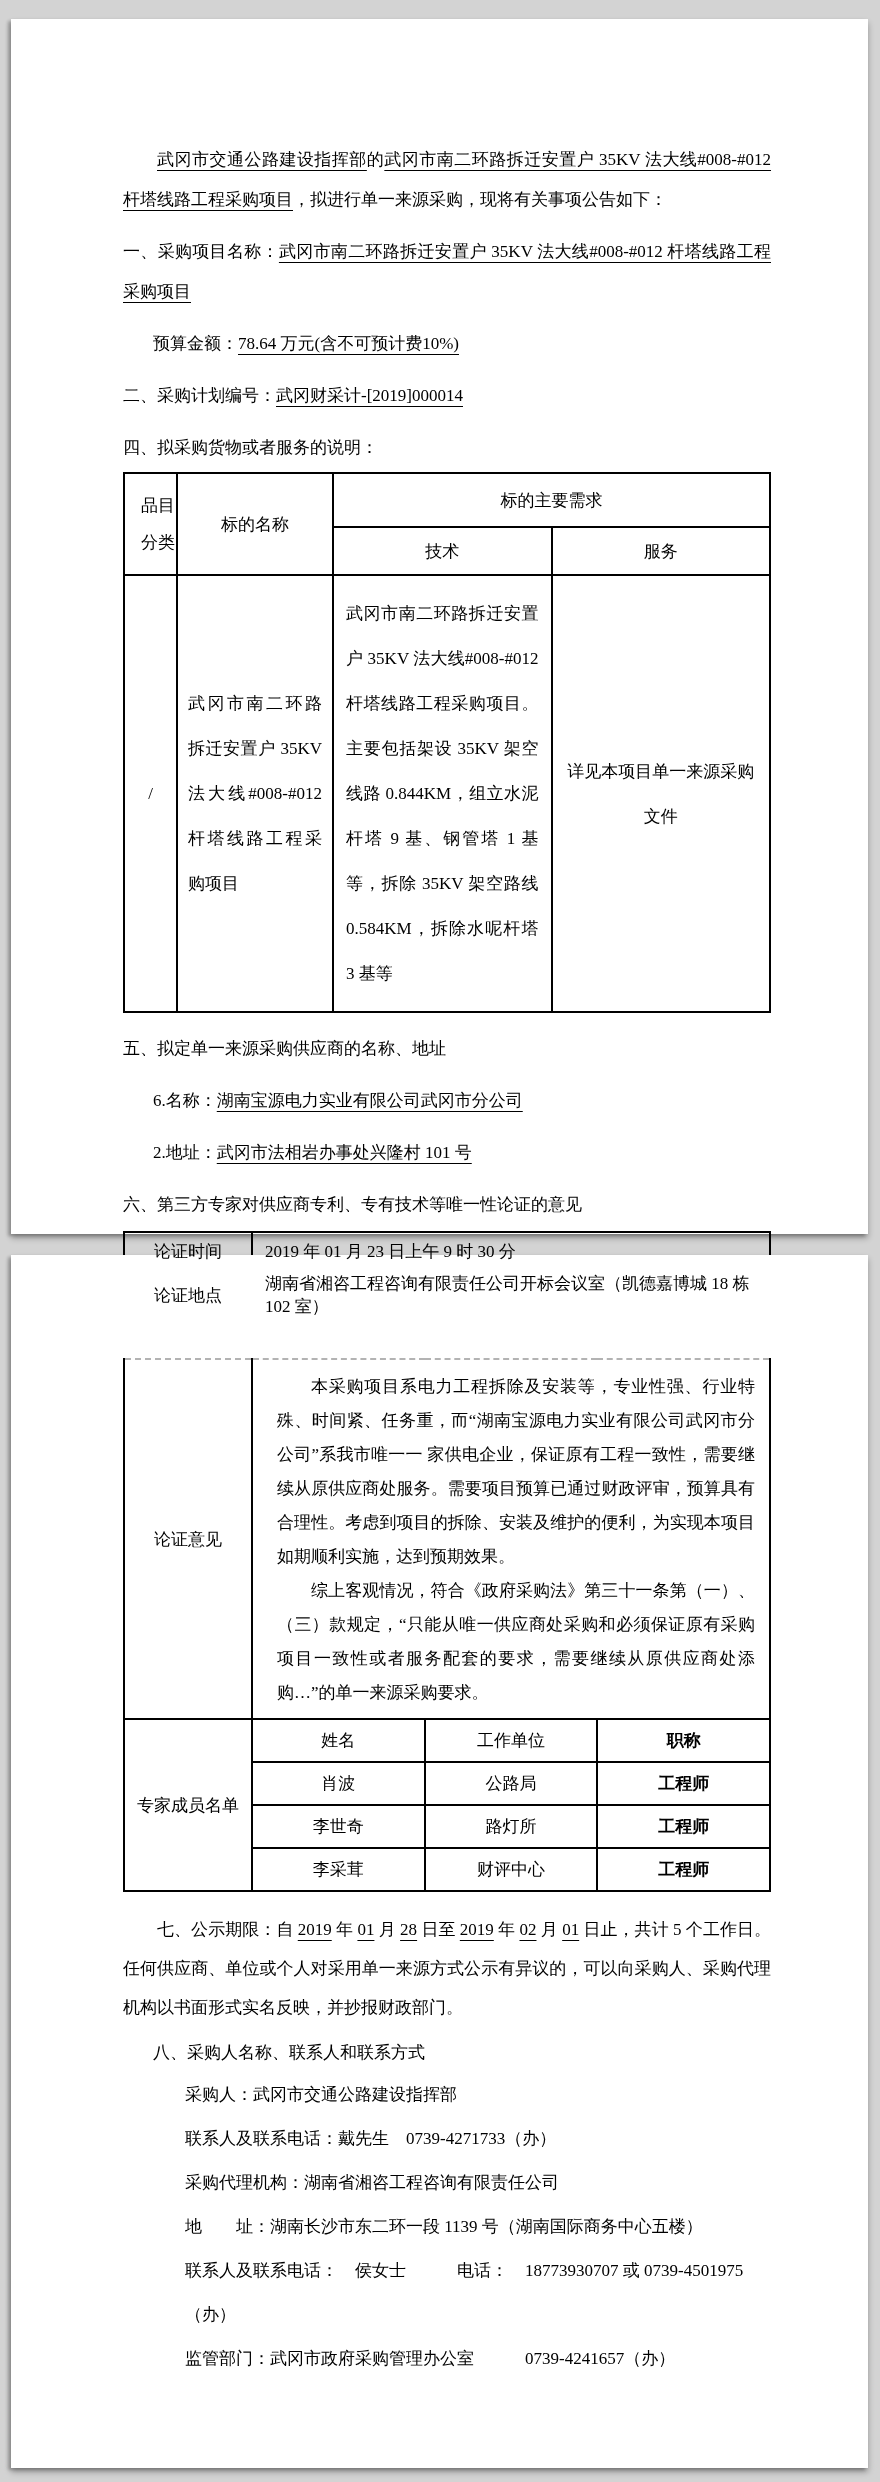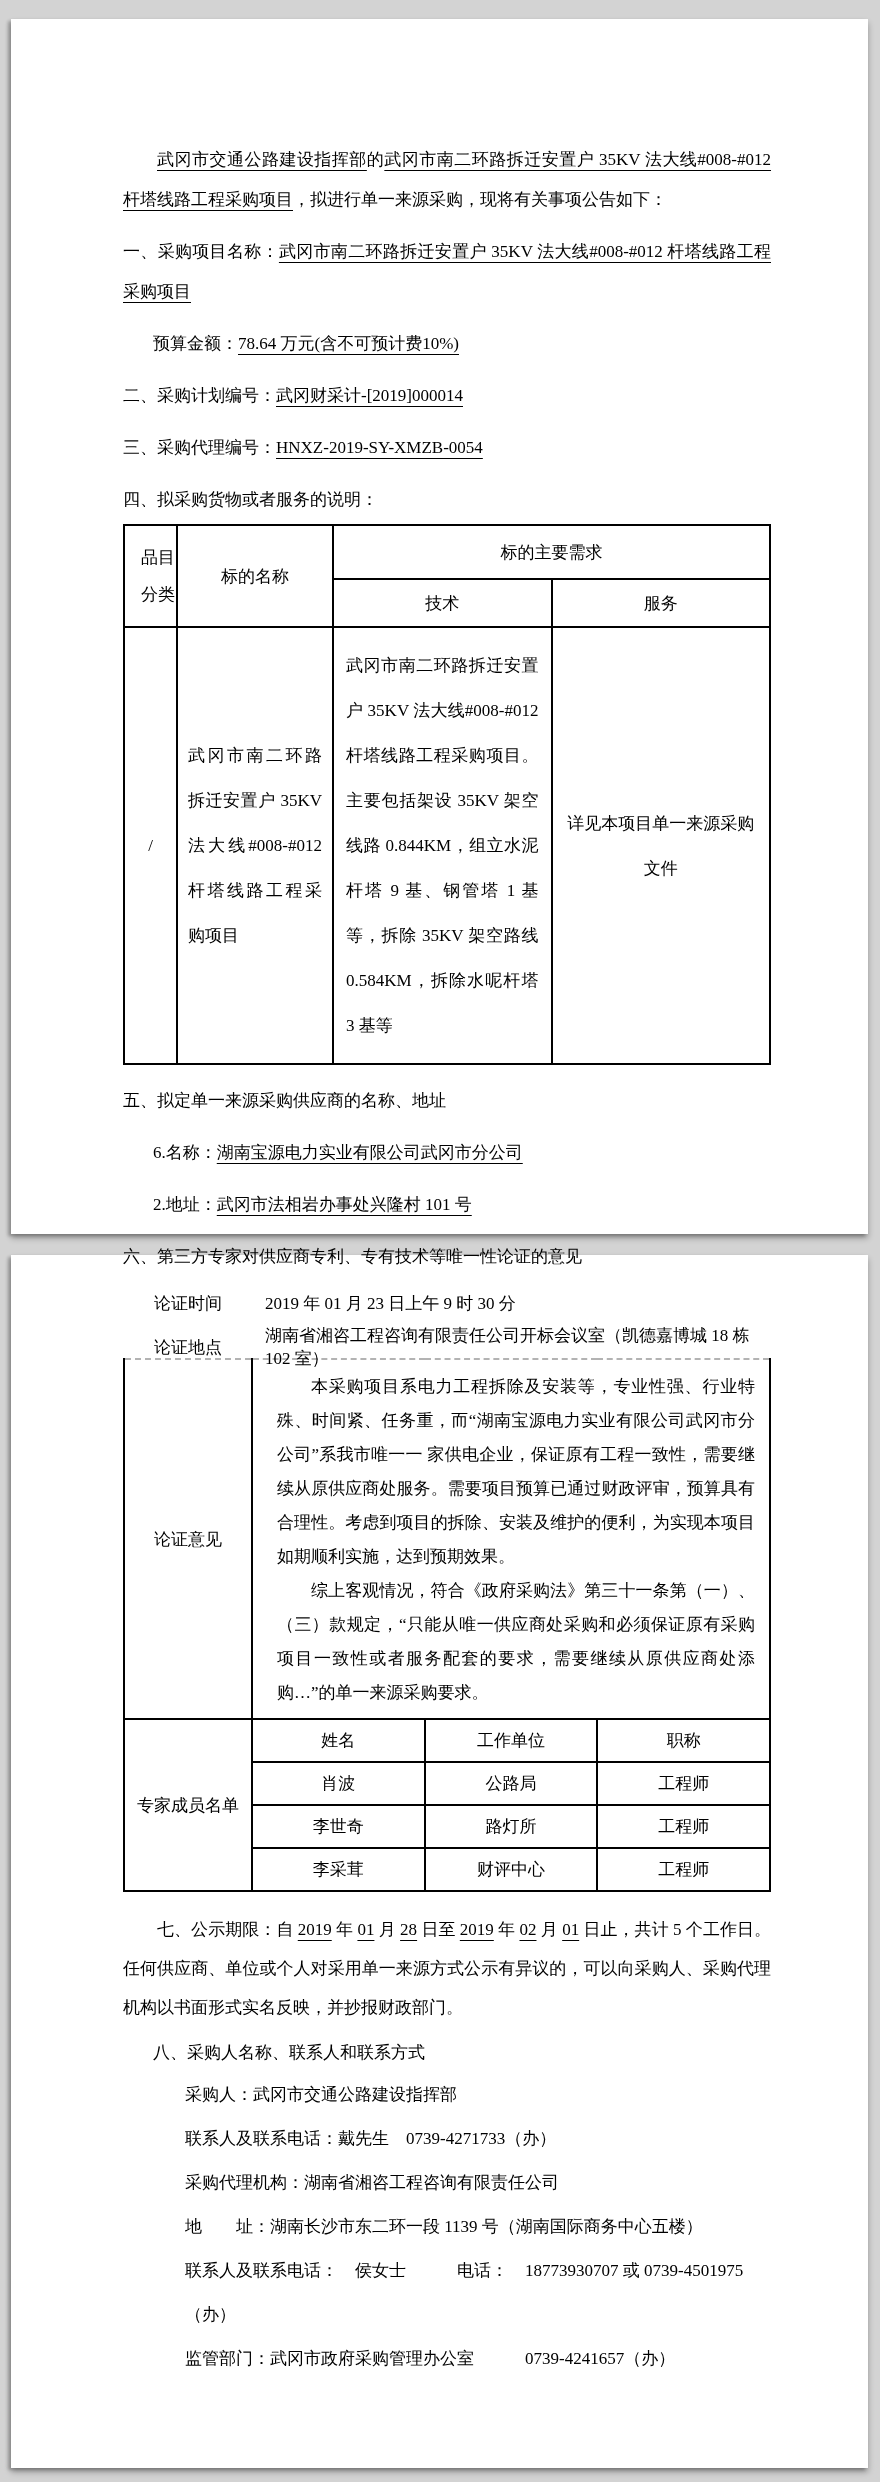"三、采购代理编号：HNXZ-2019-SY-XMZB-0054" p.docline { html: <p><span>三、采购代理编号：</span><span>HNXZ-2019-SY-XMZB-0054</span></p> -> none }
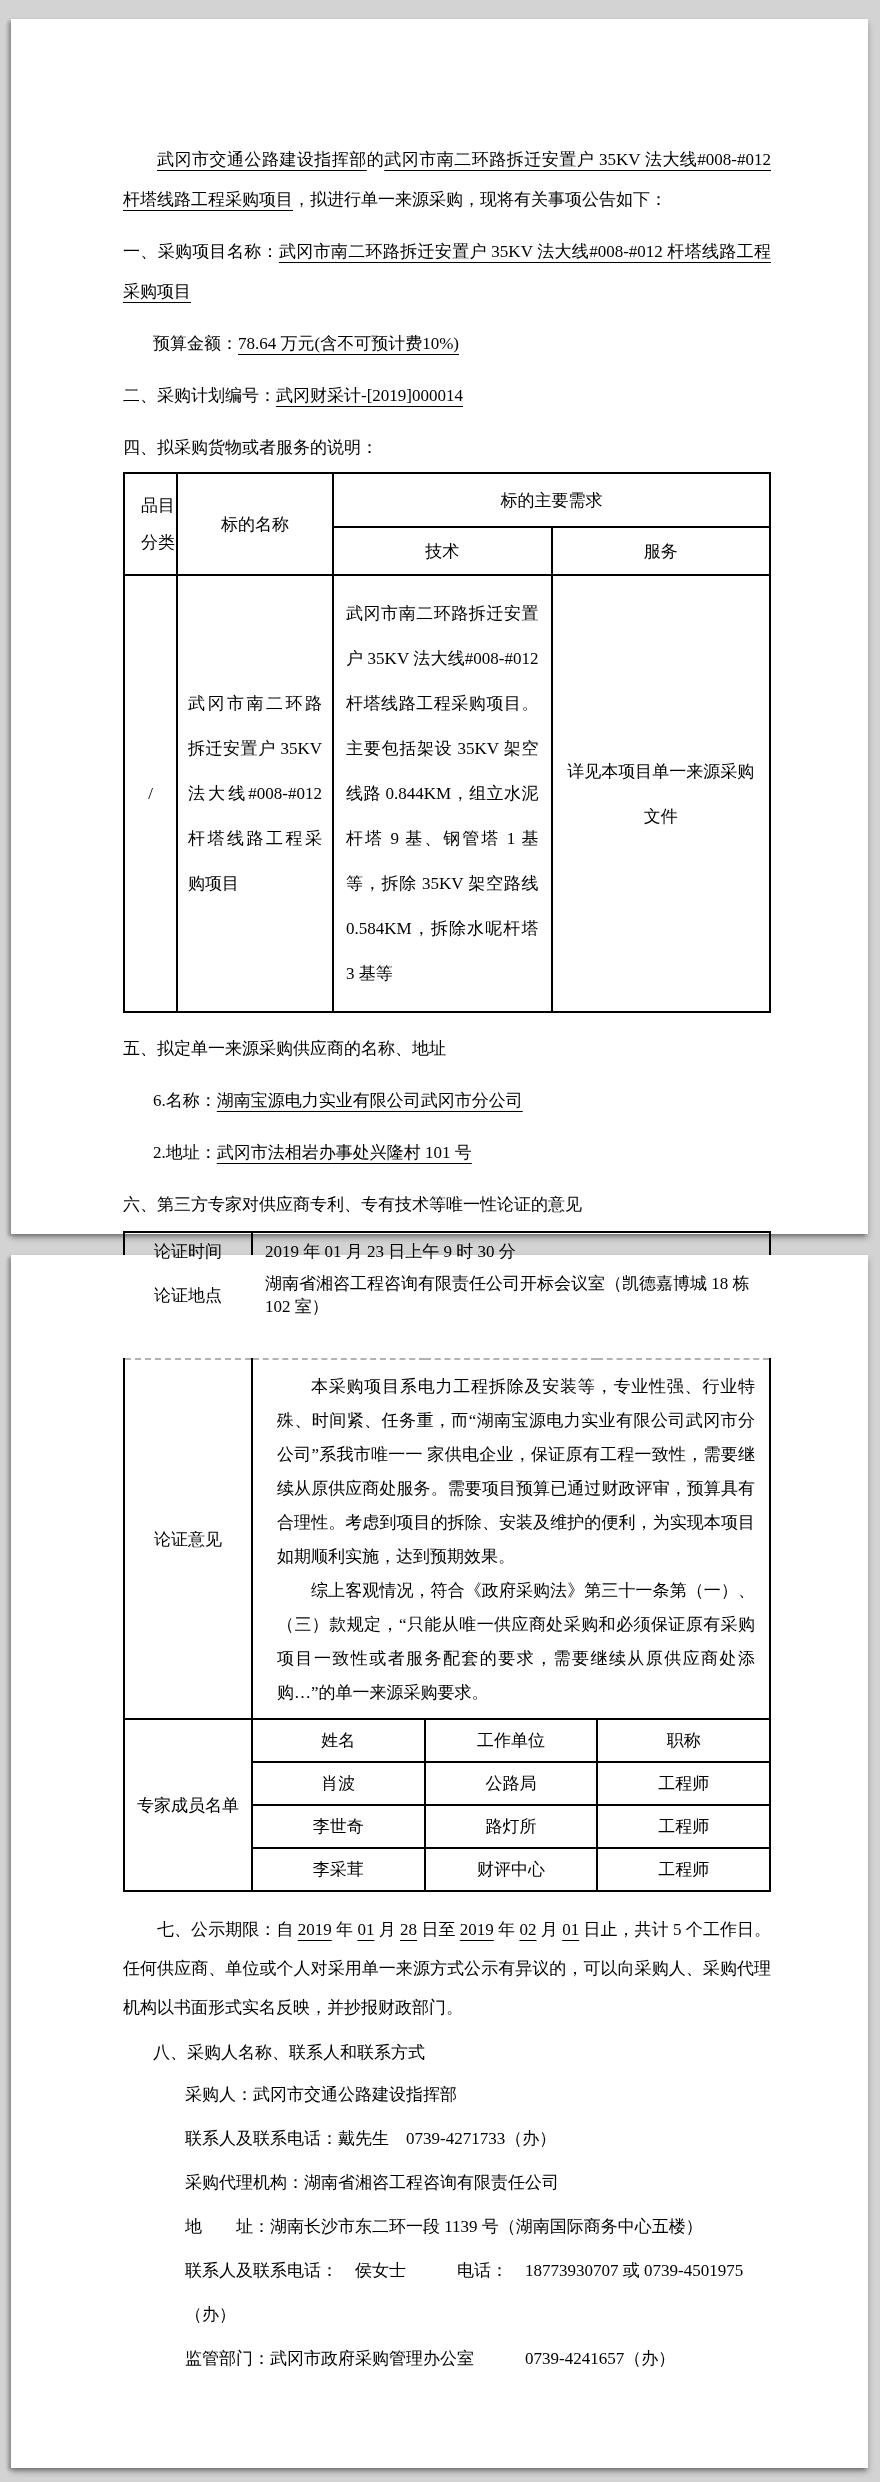"职称" .cont-table .c4 { font-weight: none -> bold }
